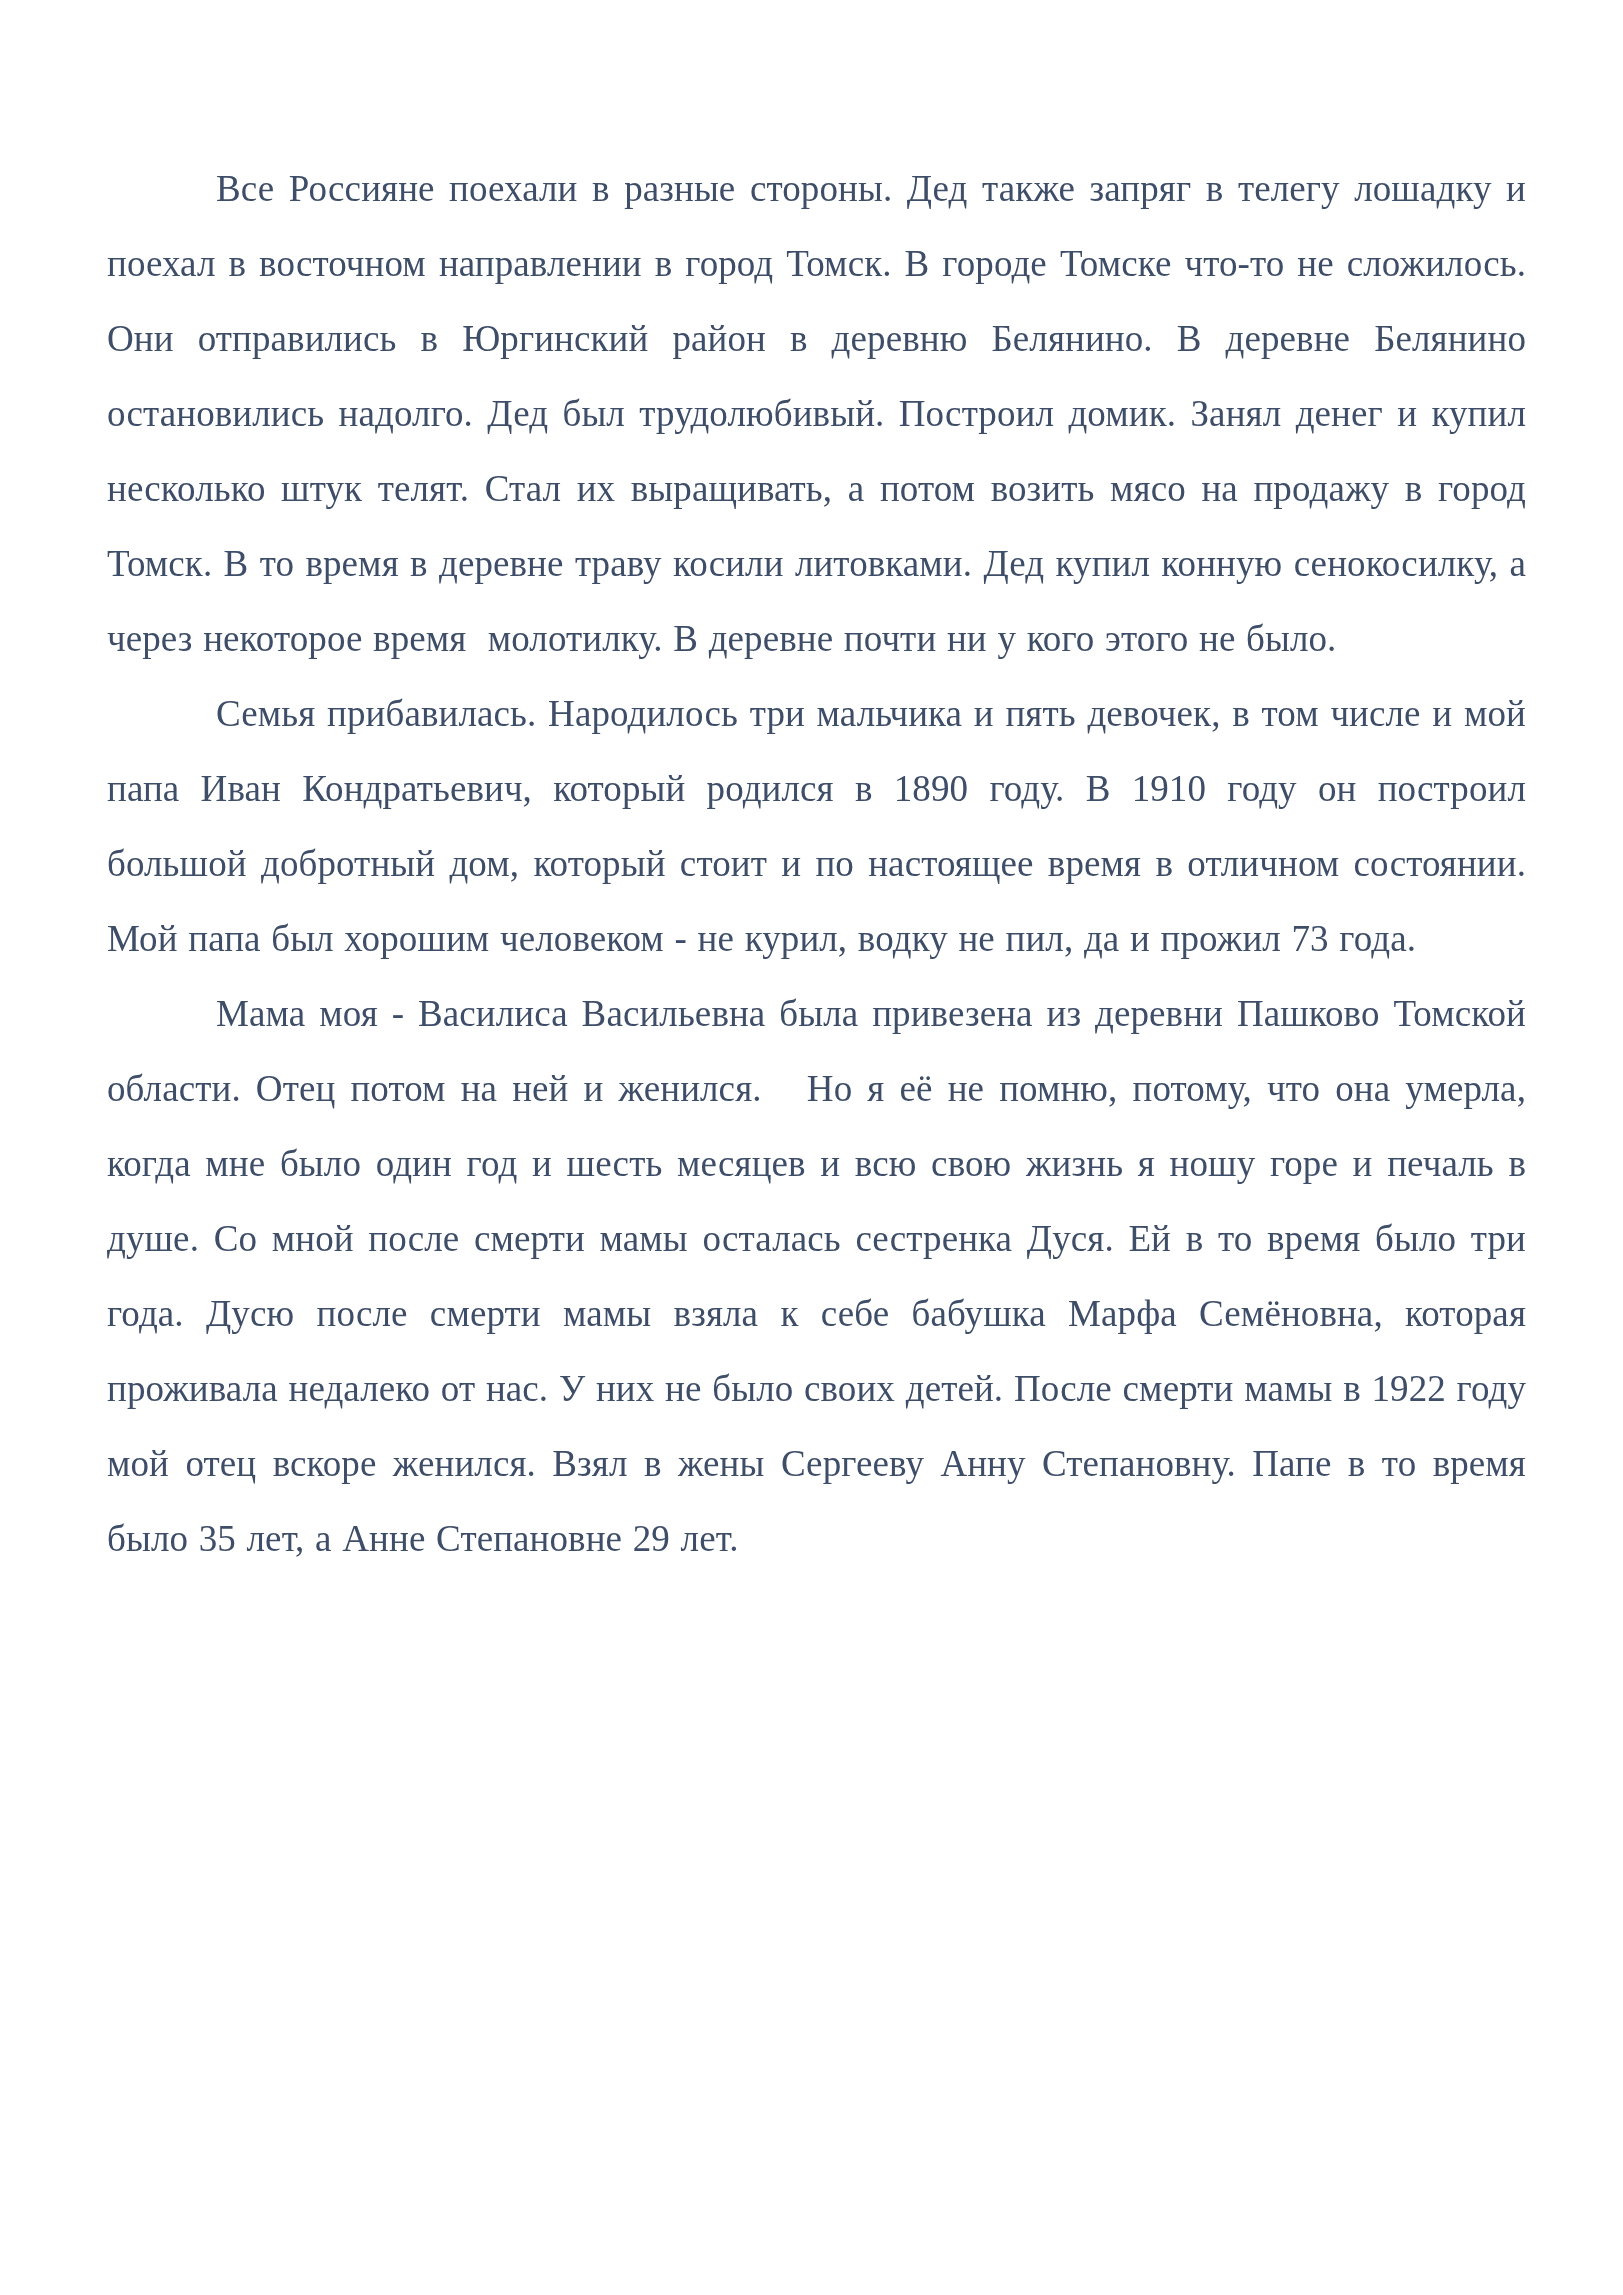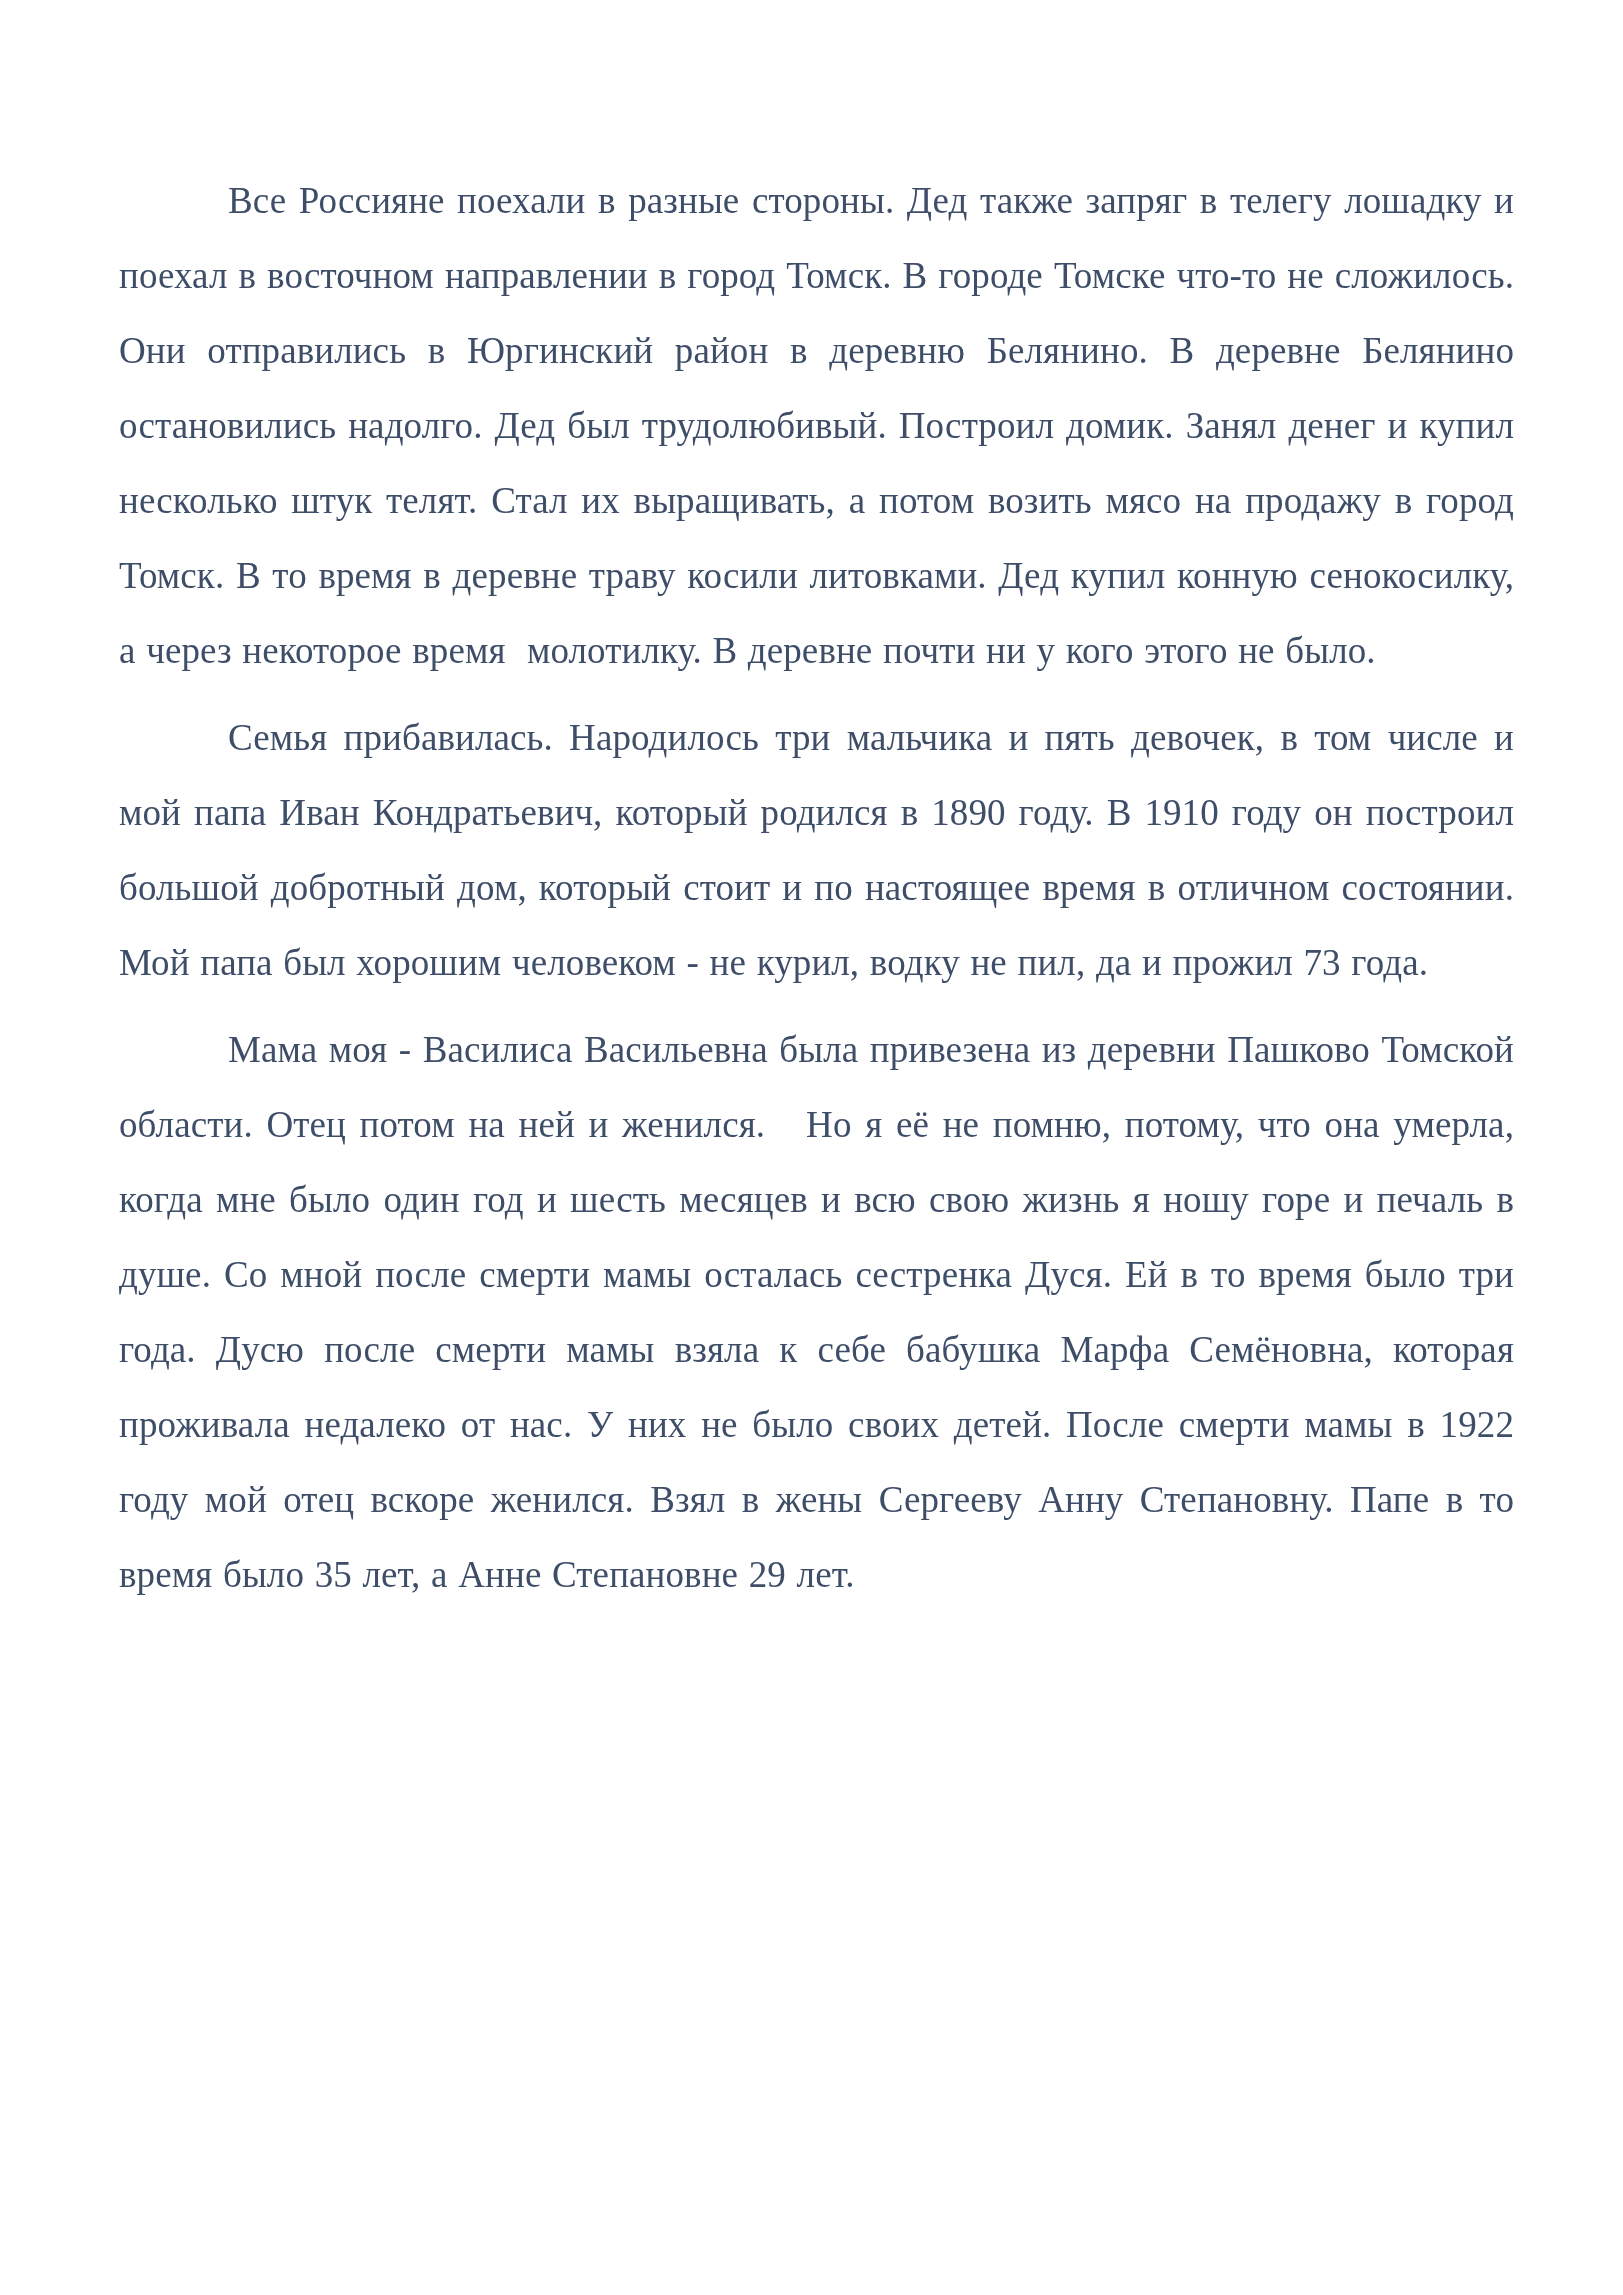"Все Россияне поехали в разные" .para { margin: 12px -> 0 }
